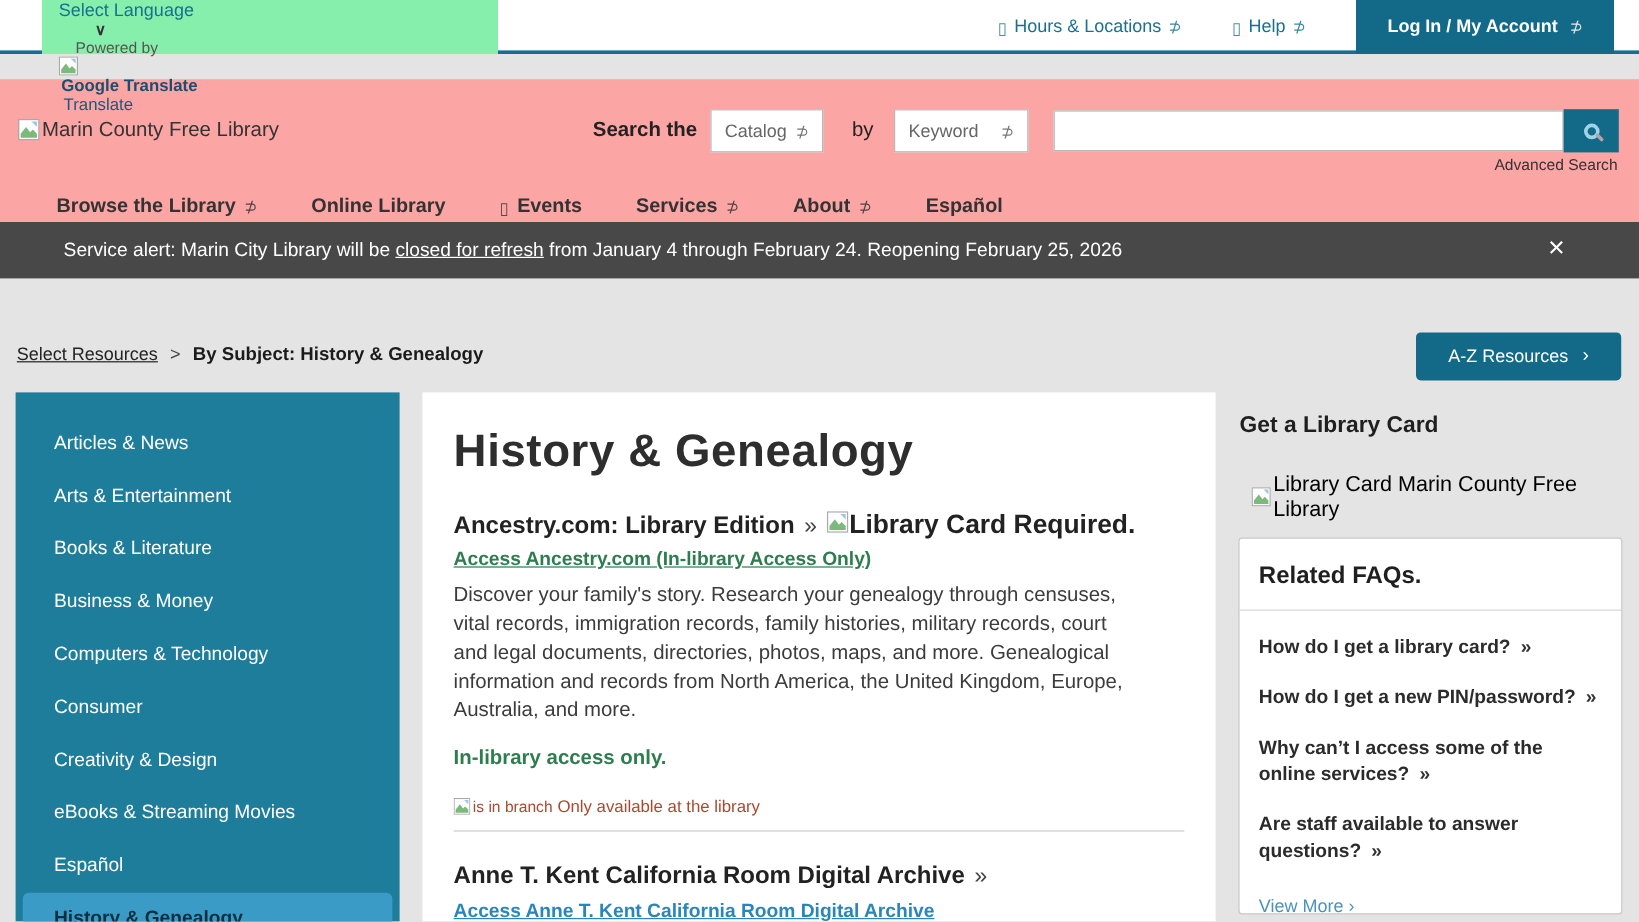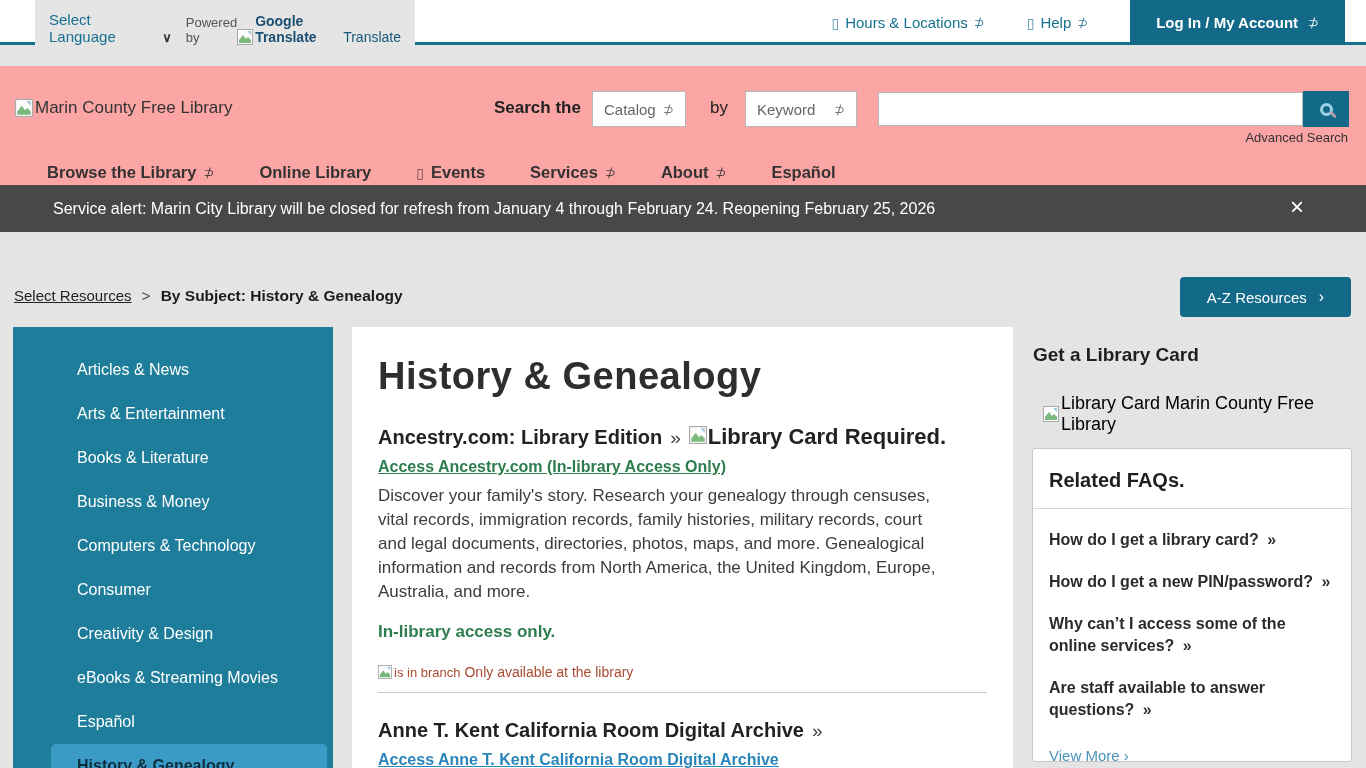"Select Language" .lang-box { align-items: flex-end -> flex-start; background: #e5e5e5 -> #86efac; flex-direction: none -> column }
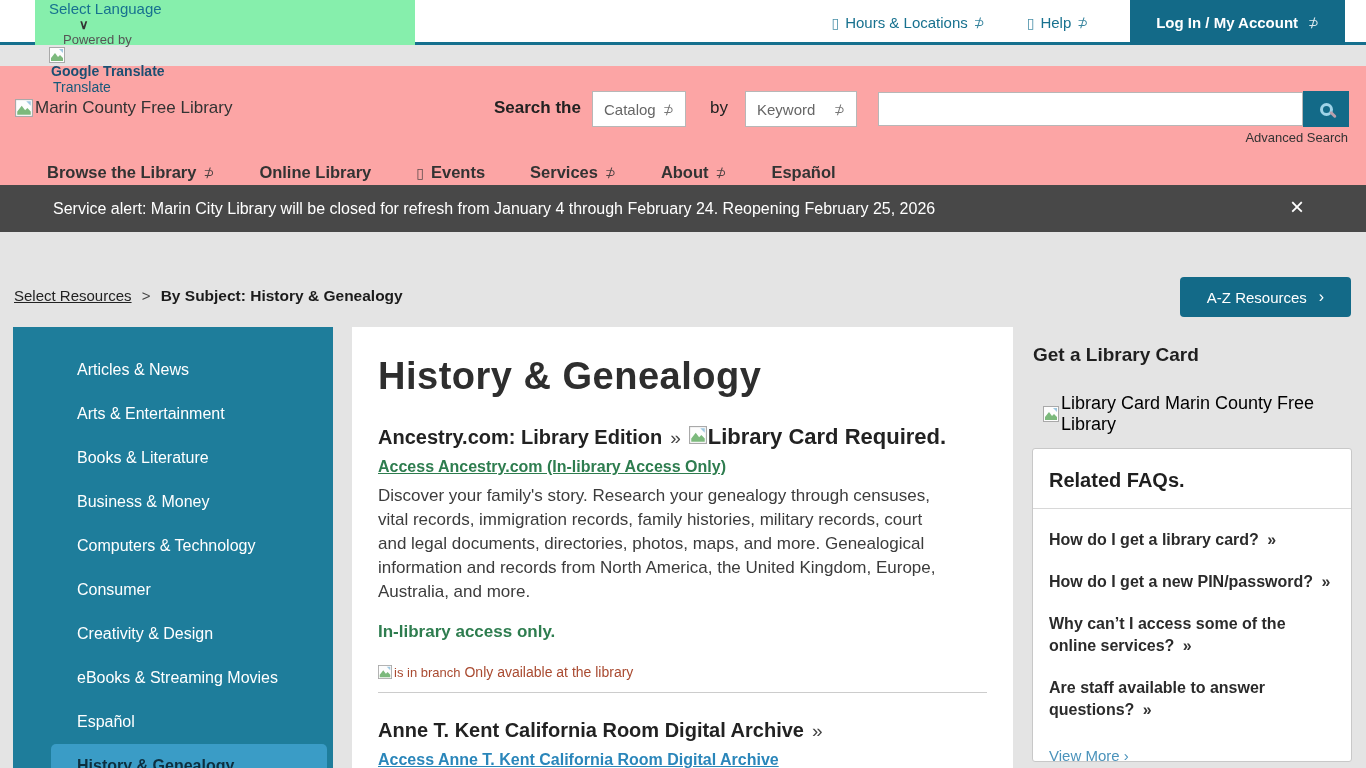"closed for refresh" .alert-link { text-decoration: none -> underline }
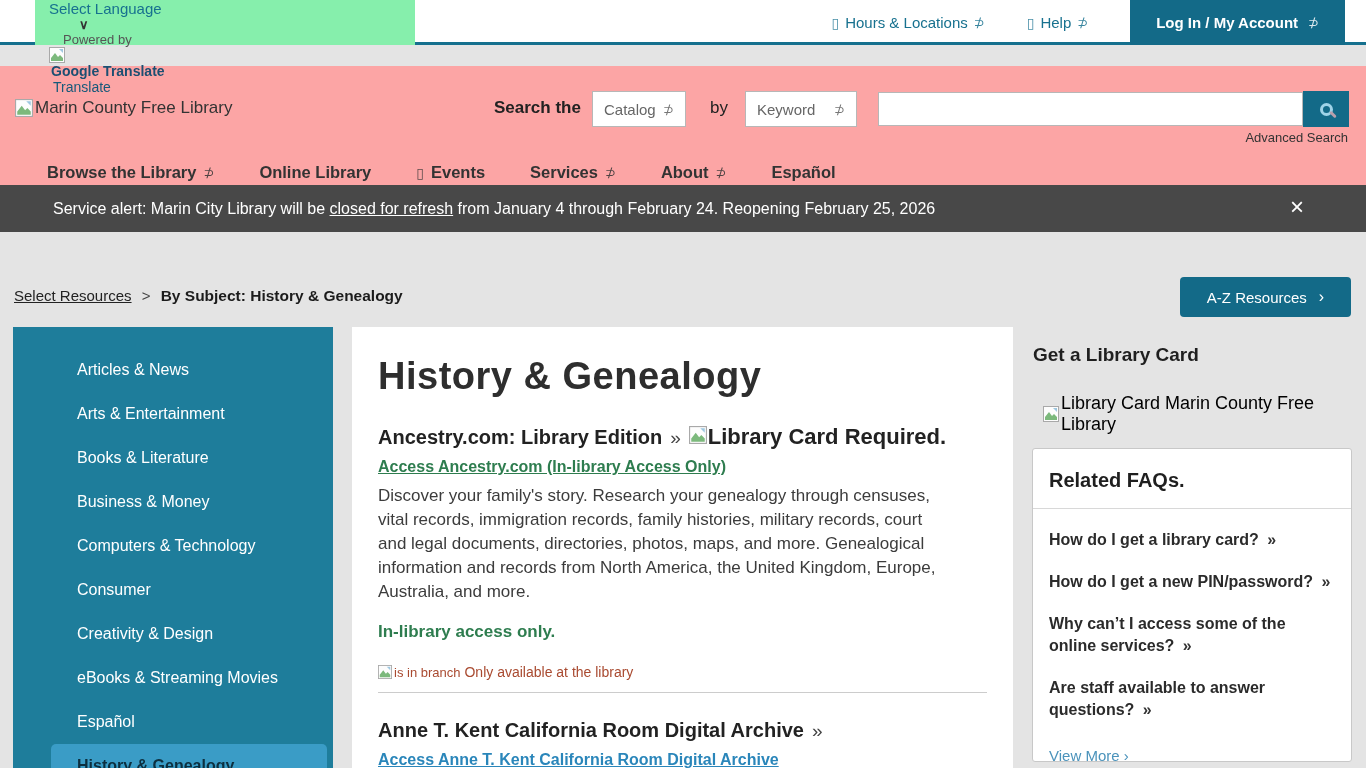"Articles & News" .sidebar { padding-left: 32px -> none }
